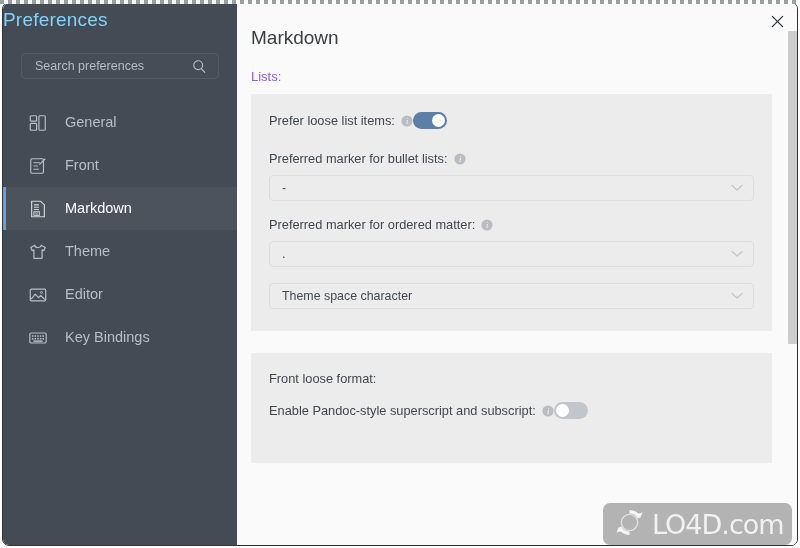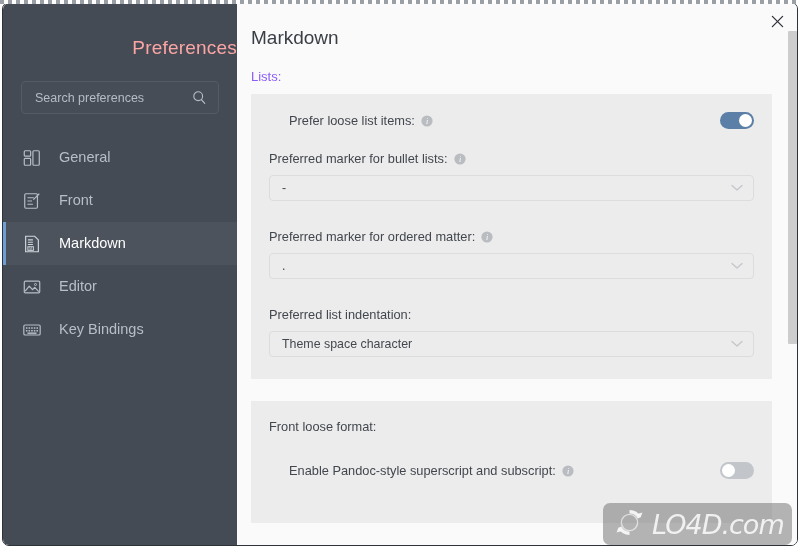"Preferences" .prefs-title { color: #fca5a5 -> #7dd3fc; margin-top: 34px -> 6px; text-align: right -> left }
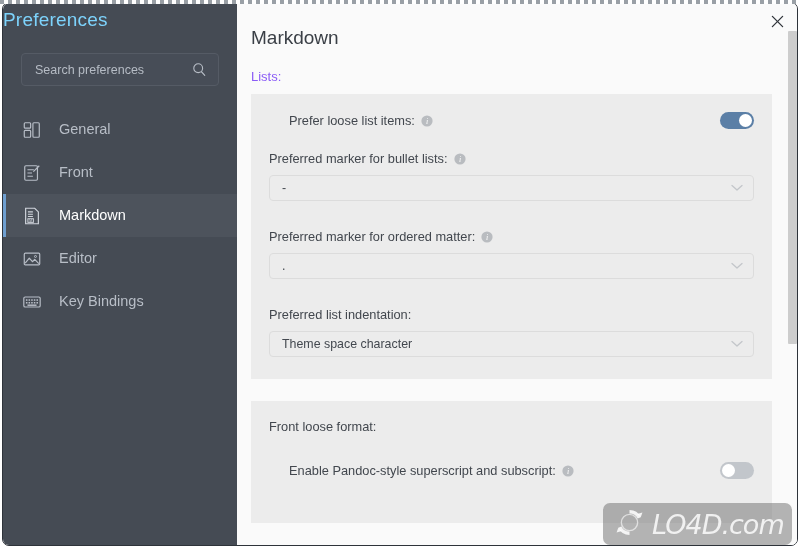"Search preferences" .search-box { height: 33px -> 26px }
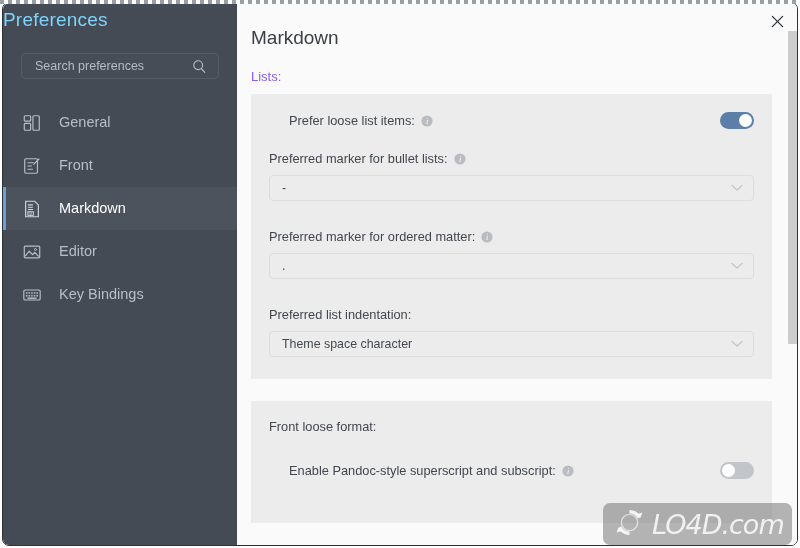"General" .nav-item { padding-left: 16px -> 22px }
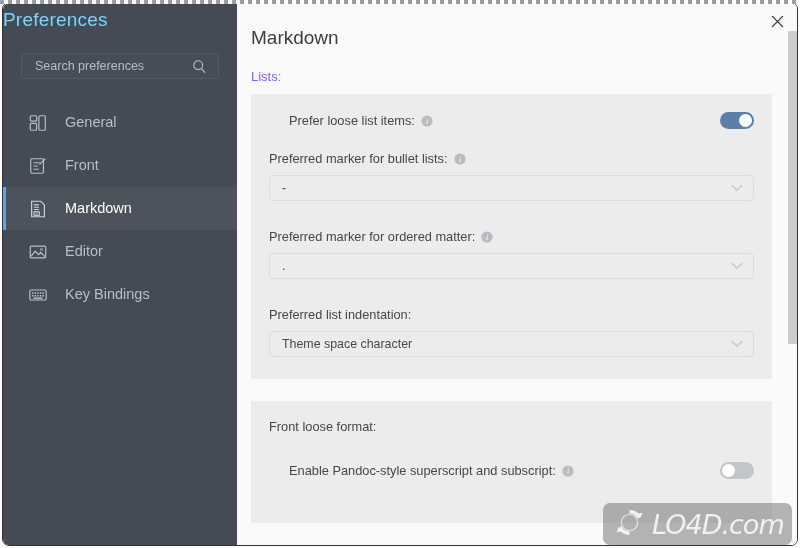"Prefer loose list items:" .row-toggle { justify-content: space-between -> none; margin-left: 20px -> none }
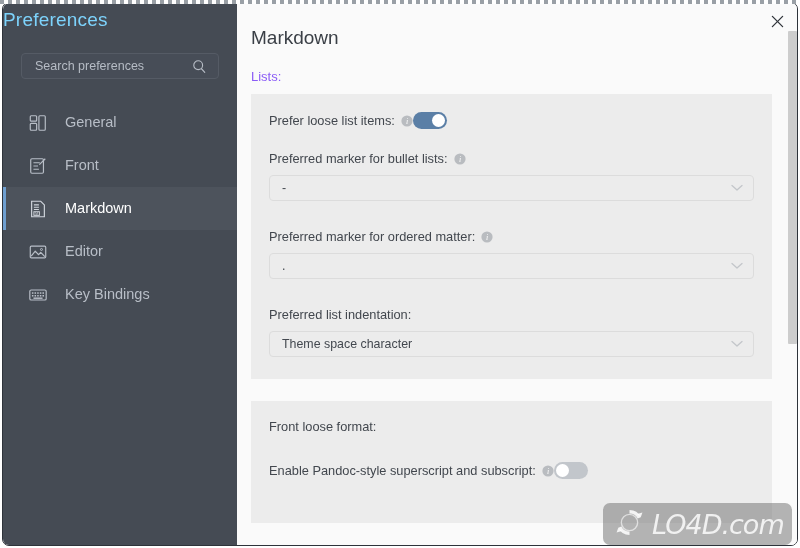"Preferred marker for bullet lists:" .field-group { margin-bottom: 28px -> 16px }
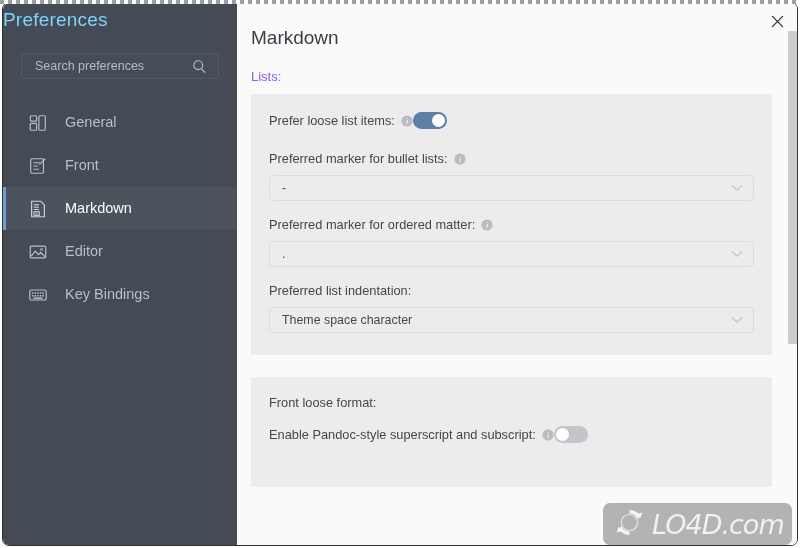"Theme" div.nav-item { html: none -> <div> <span> <svg> <path></path> </svg> </span> <span>Theme</span> </div> }
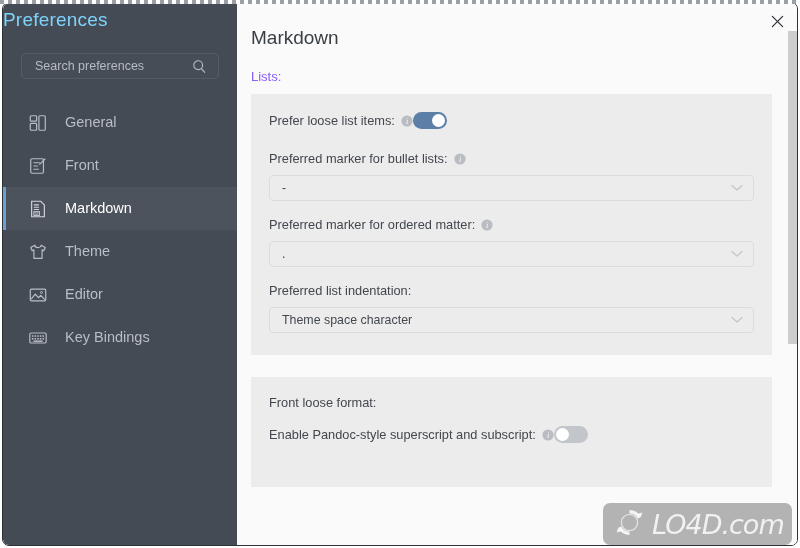"Preferred list indentation:" div.field-label { html: <div> <span>Preferred list indentation:</span> </div> -> none }
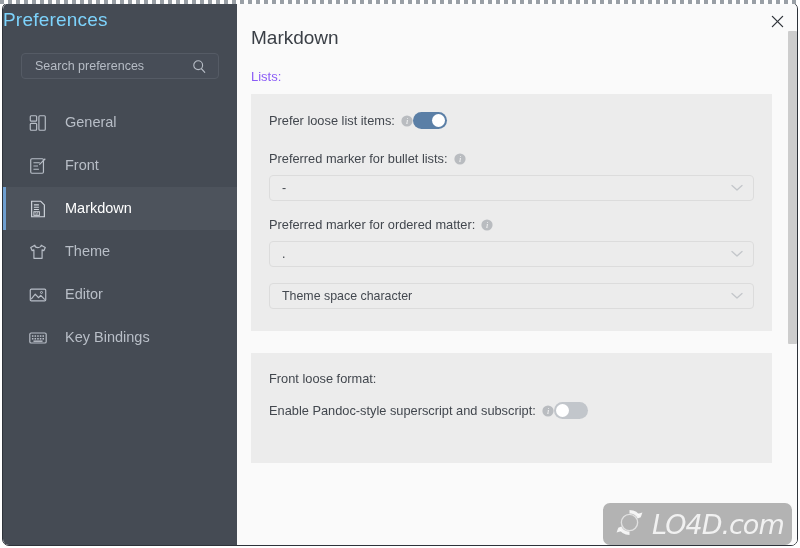"LO4D.com" .watermark { font-style: italic -> none }
